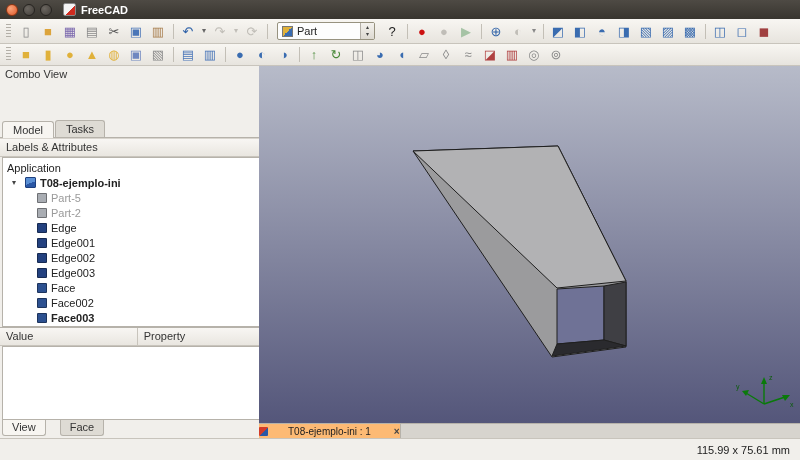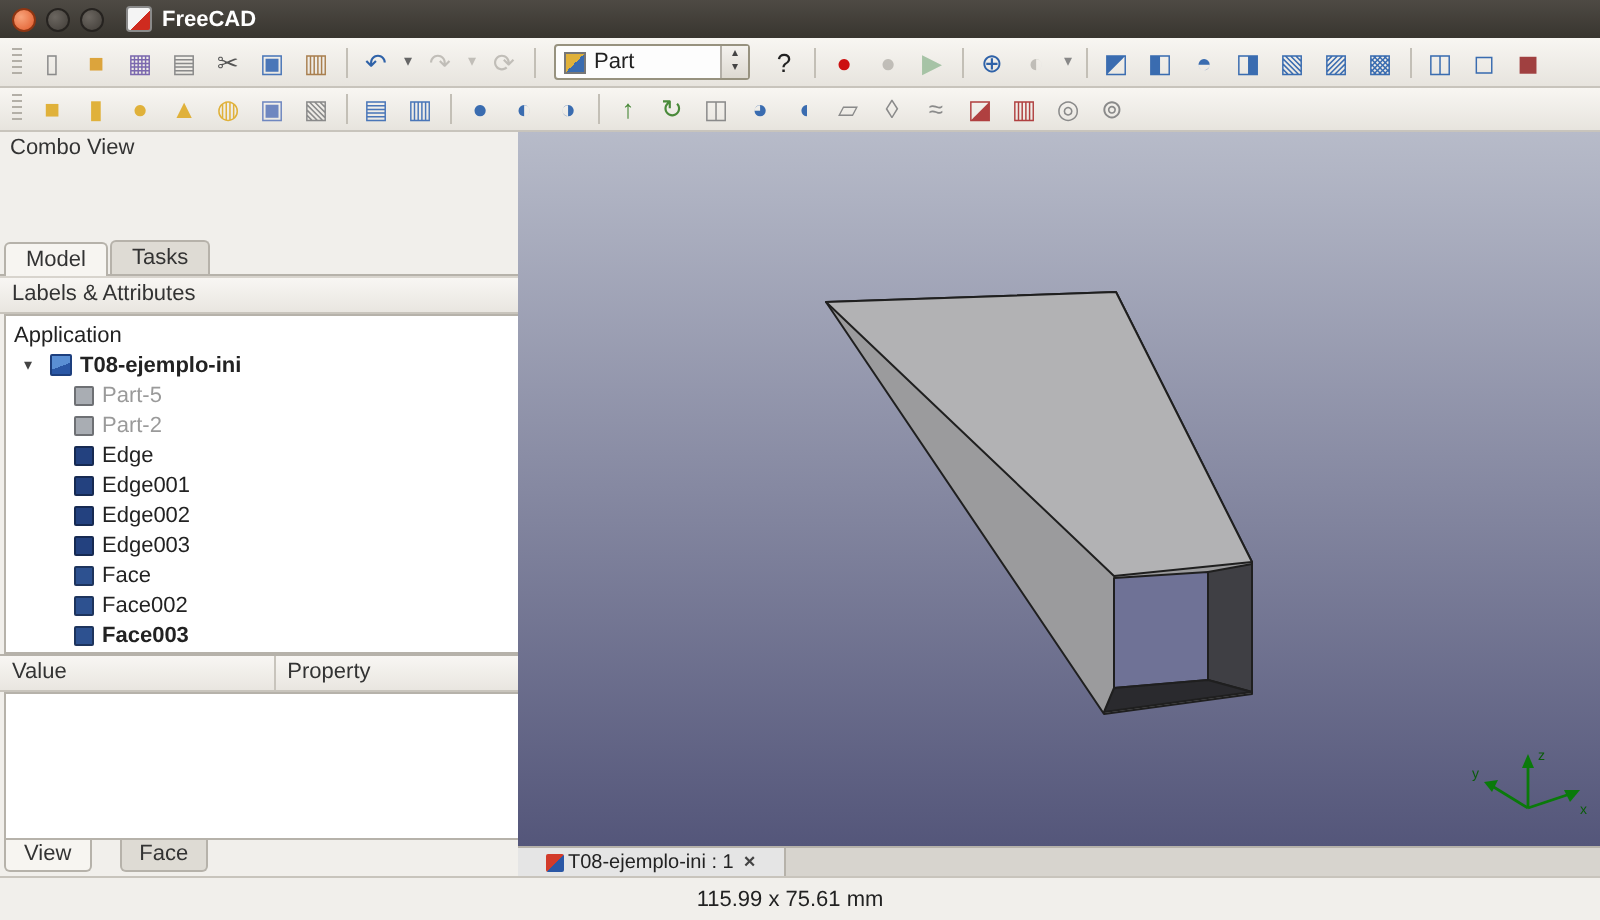"T08-ejemplo-ini : 1" .vp-tab { background: #e5e5e5 -> #fdba74; gap: 2px -> 20px; padding: 0 14px -> 0 0 }
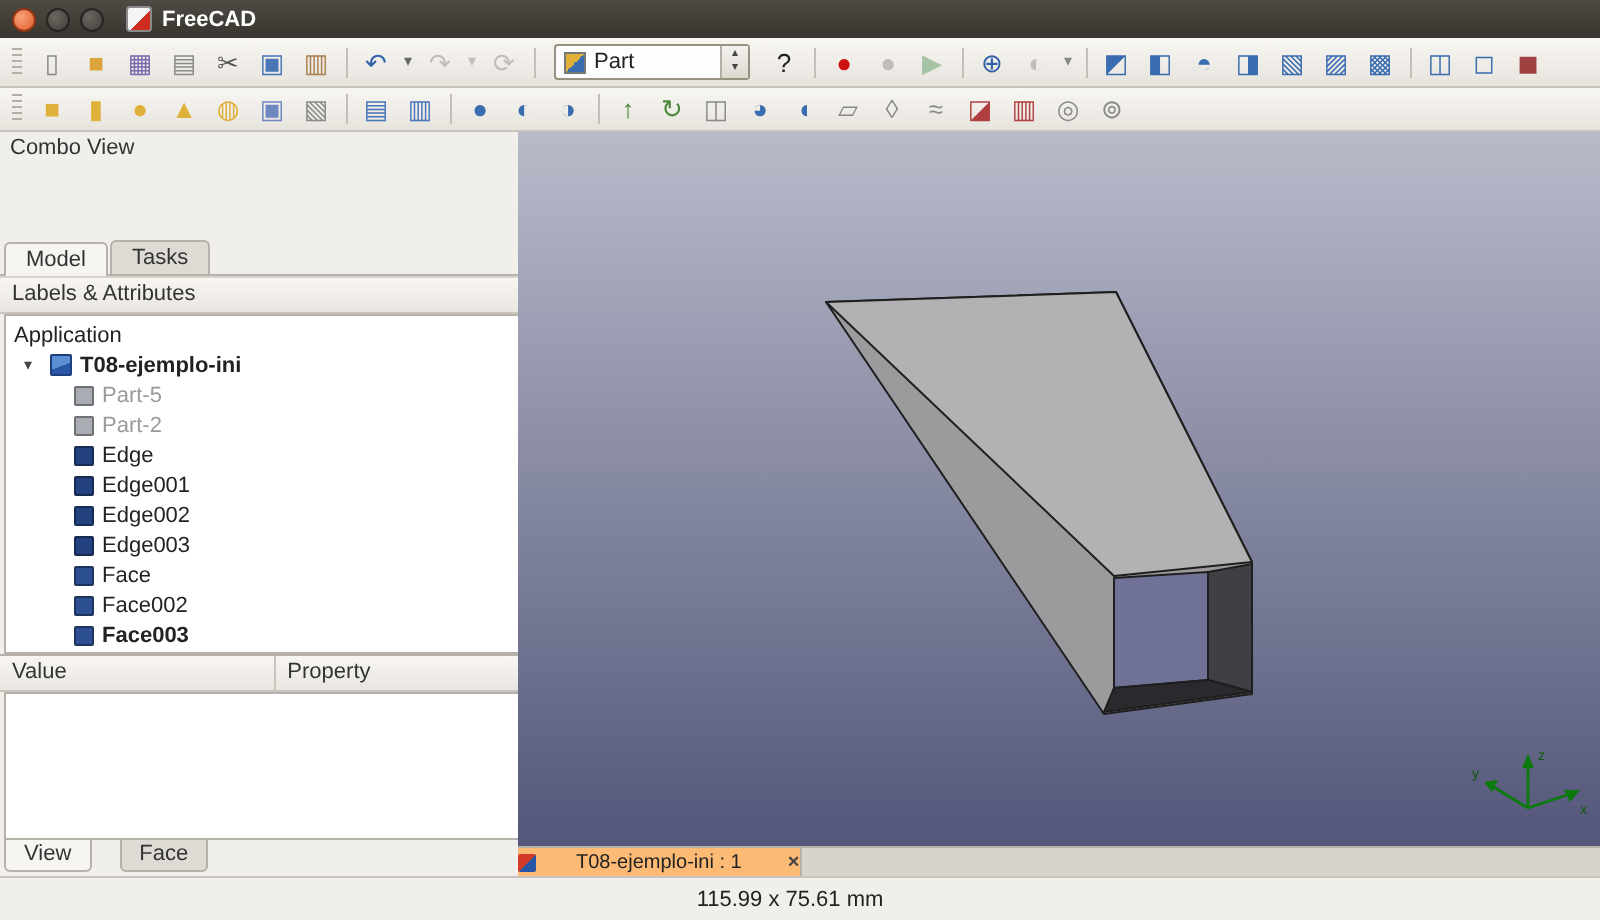"115.99 x 75.61 mm" .statusbar { justify-content: center -> flex-end }
